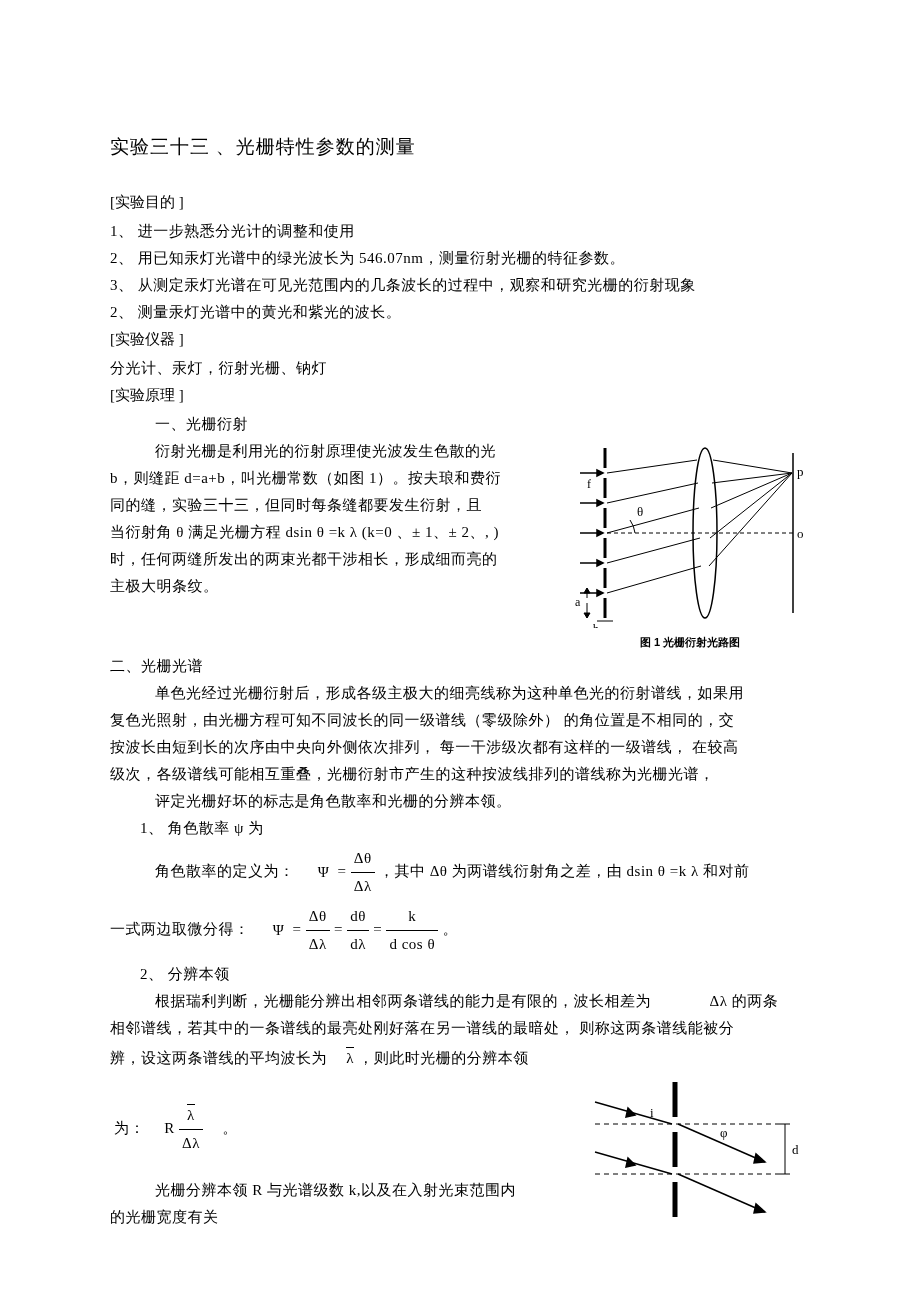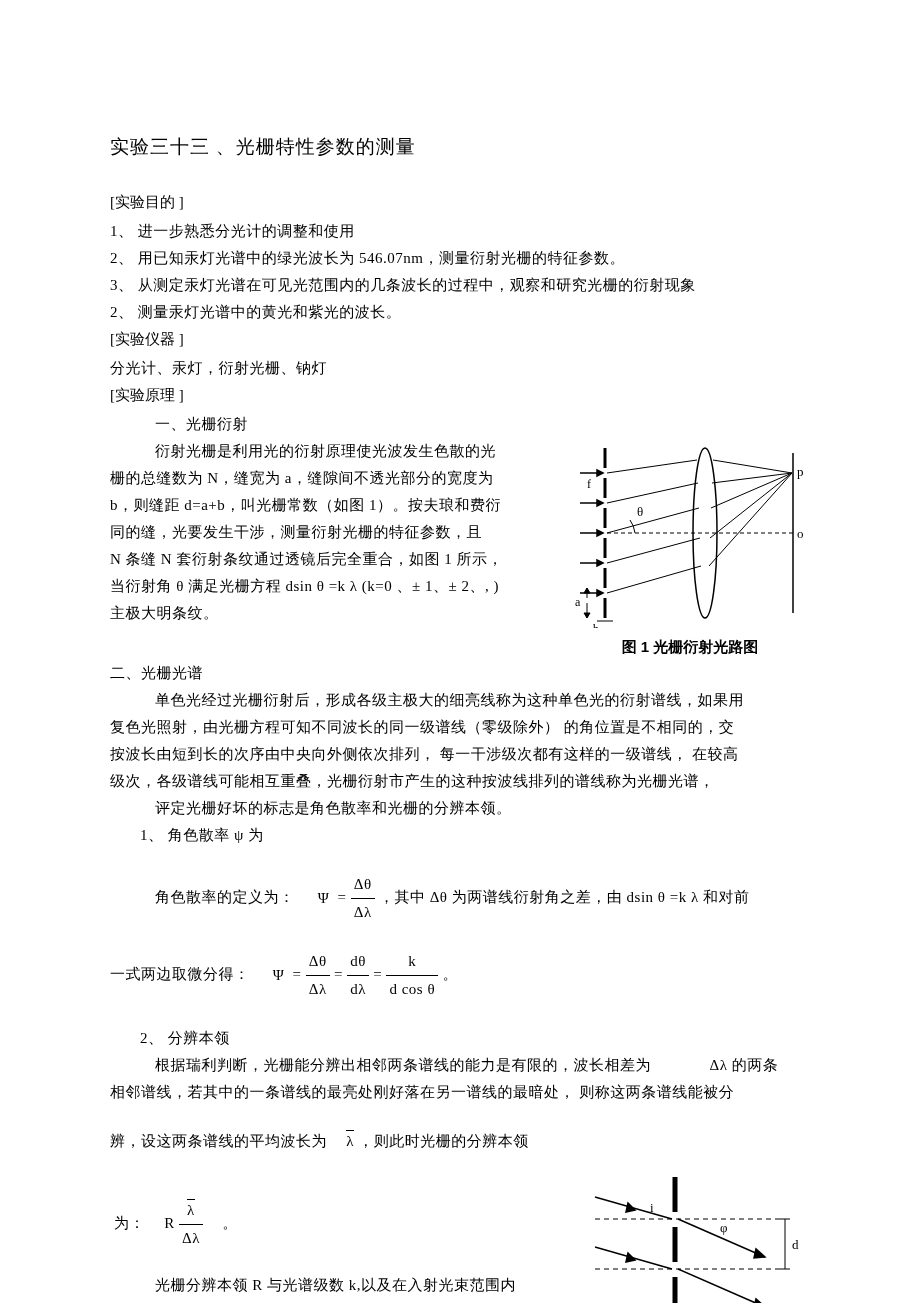"栅的总缝数为 N，缝宽为 a，缝隙间不透光部分的宽度为" div.body-text { html: <div>栅的总缝数为 N，缝宽为 a，缝隙间不透光部分的宽度为</div> -> none }
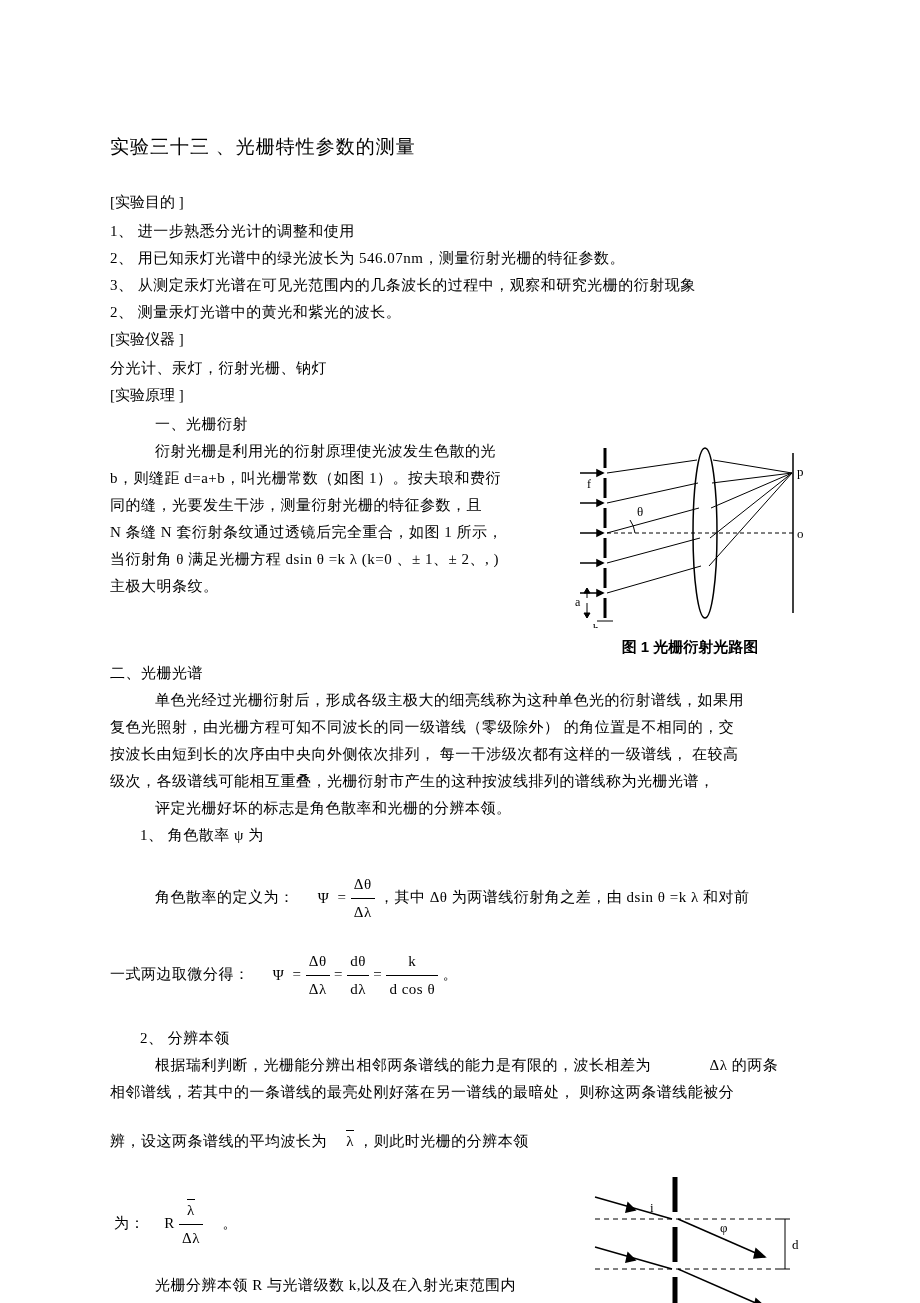"同的缝，光要发生干涉，测量衍射光栅的特征参数，且" div.body-text { text: 光要发生干涉，测量衍射光栅的特征参数 -> 实验三十三，但同时每条缝都要发生衍射 }
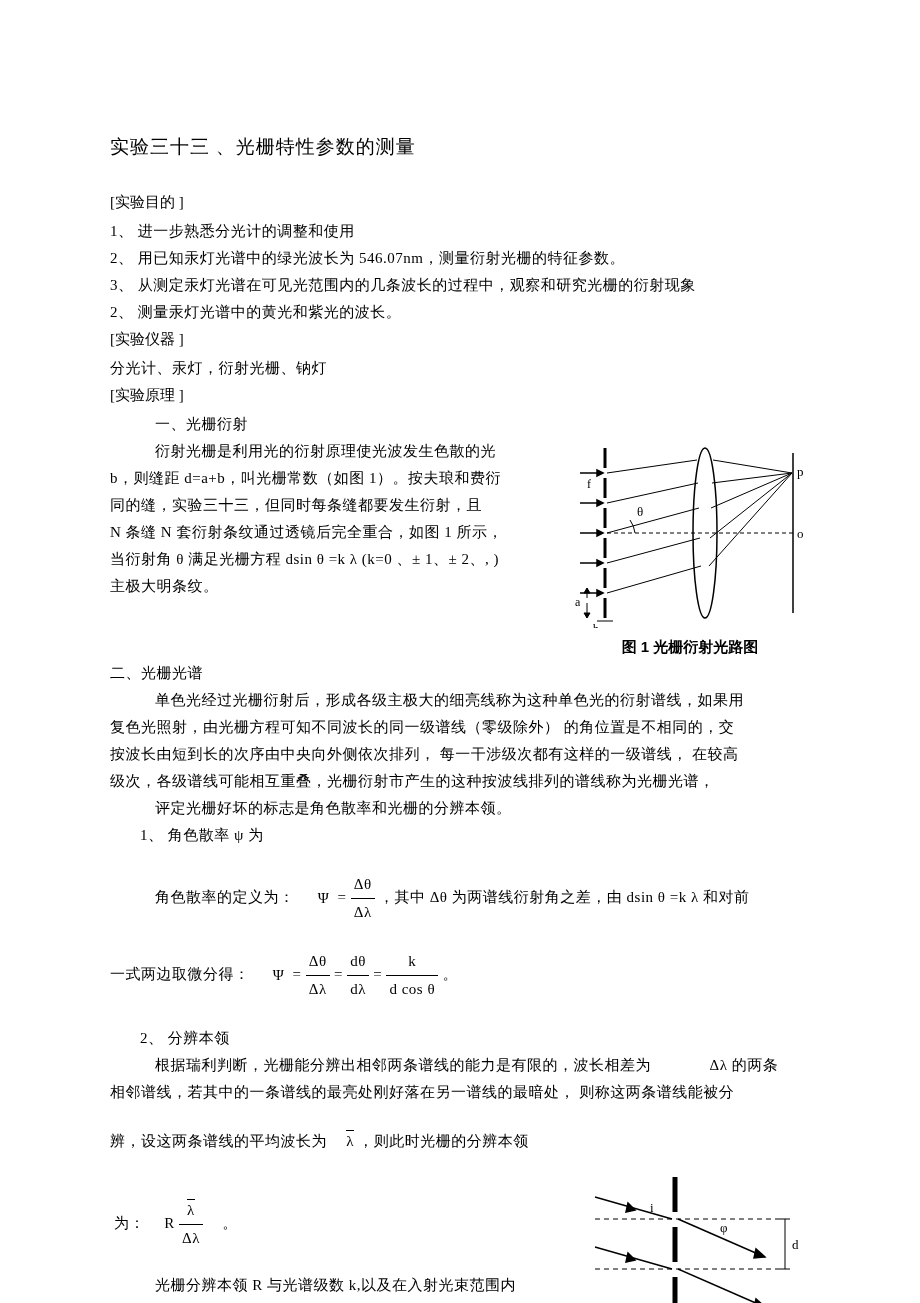"N 条缝 N 套衍射条纹通过透镜后完全重合，如图 1" div.body-text { html: <div>N 条缝 N 套衍射条纹通过透镜后完全重合，如图 1 所示，</div> -> none }
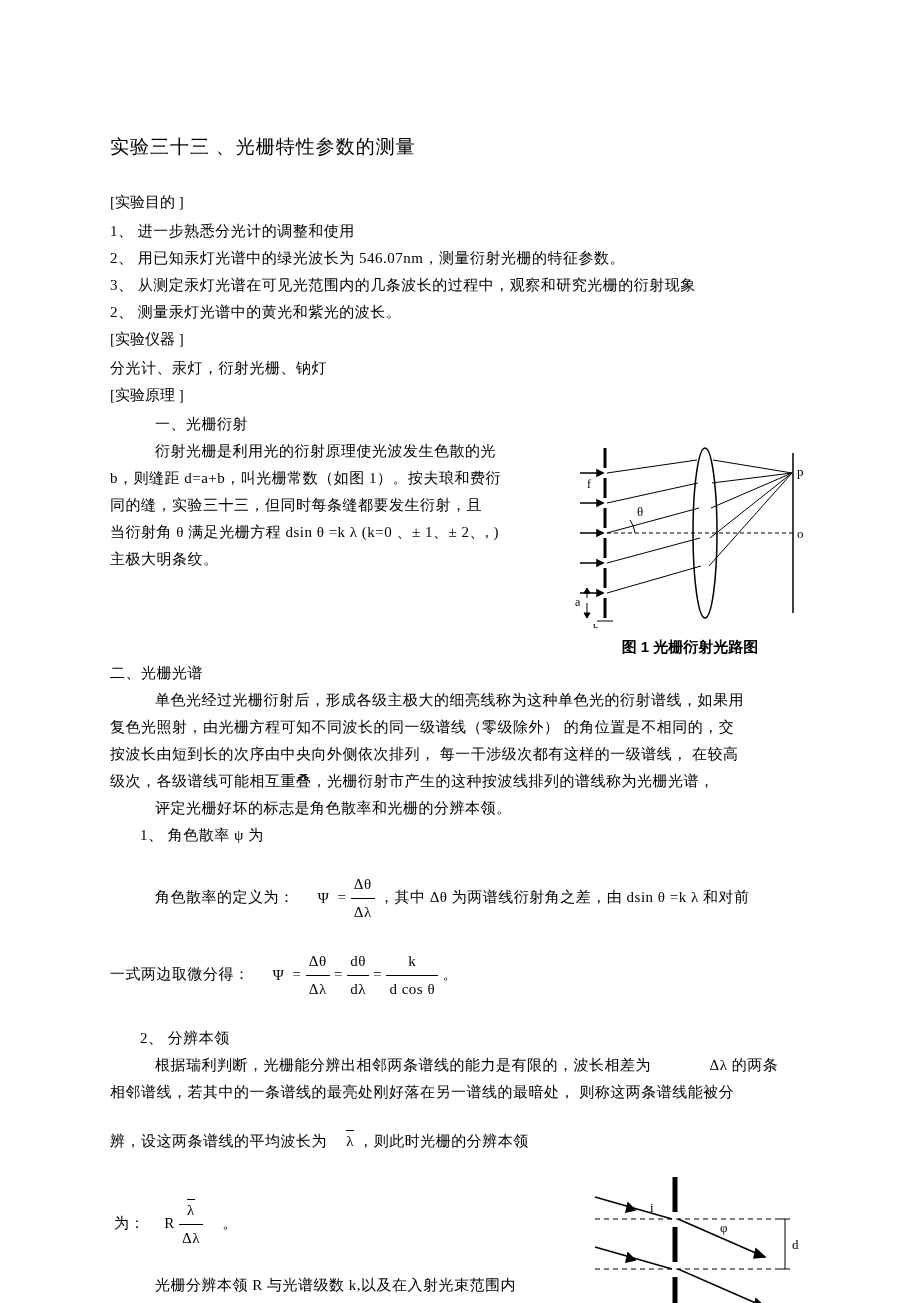"时，任何两缝所发出的两束光都干涉相长，形成细而亮的" div.body-text { html: none -> <div>时，任何两缝所发出的两束光都干涉相长，形成细而亮的</div> }
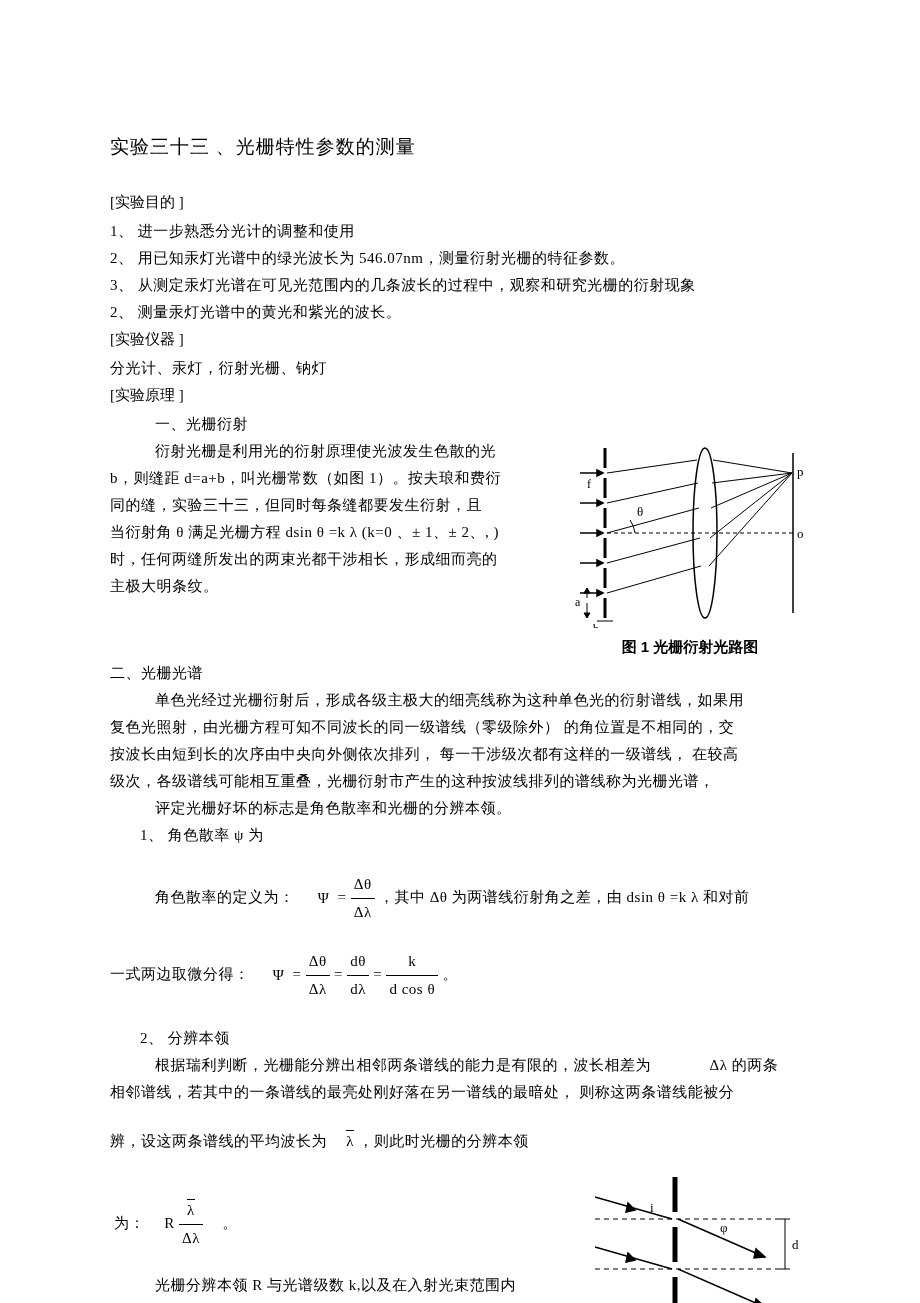"图 1 光栅衍射光路图" .fig-caption { font-size: 15px -> 11px }
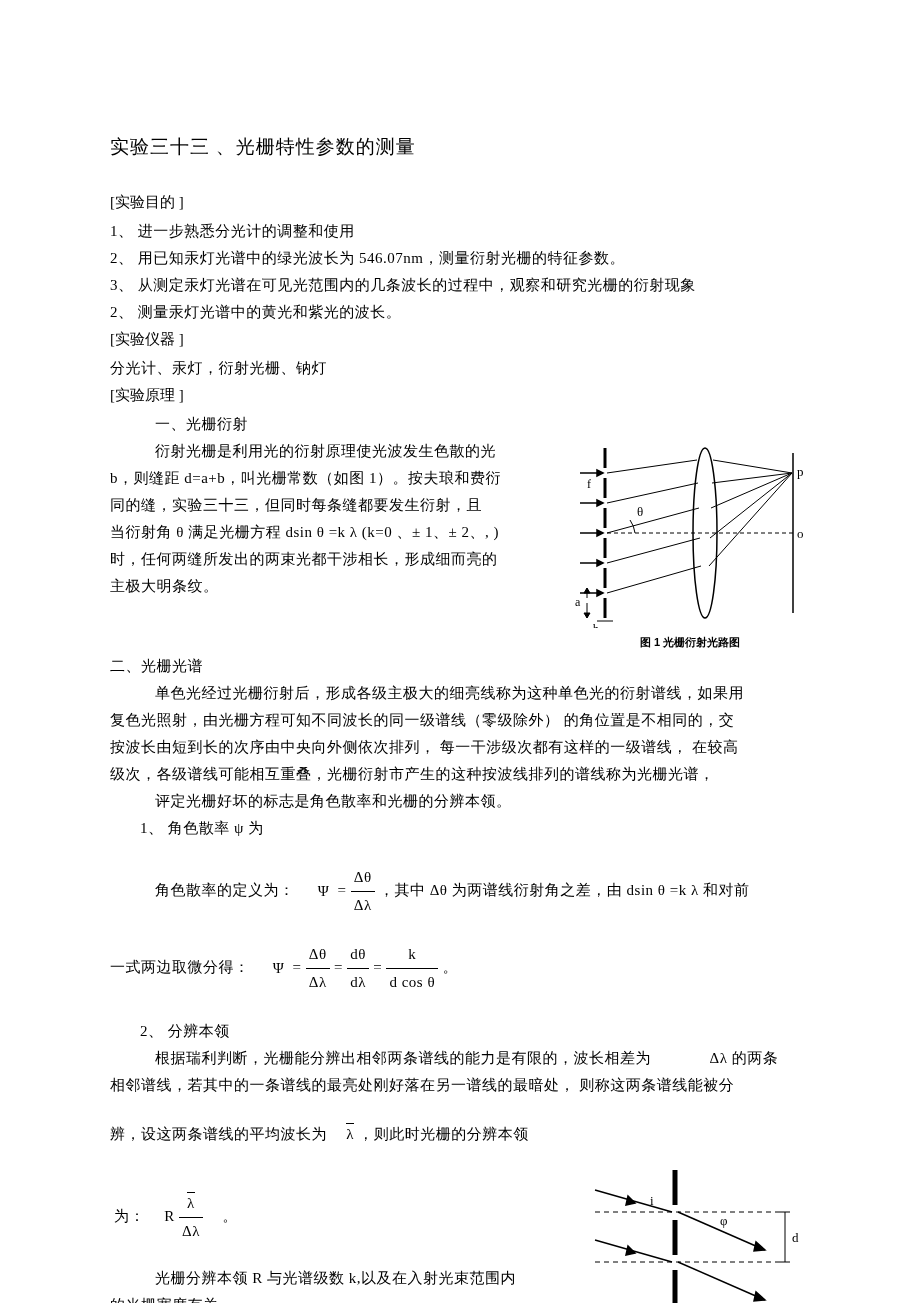"角色散率的定义为： Ψ =" .para-formula { margin: 22px 0 -> 3px 0 }
